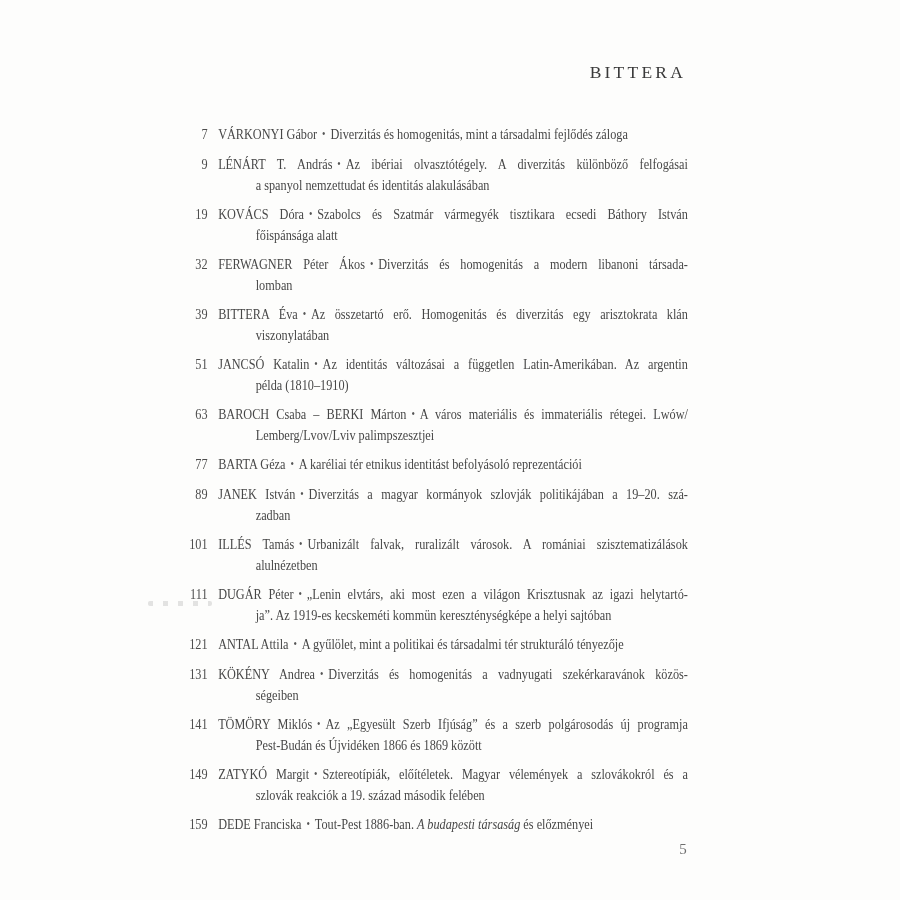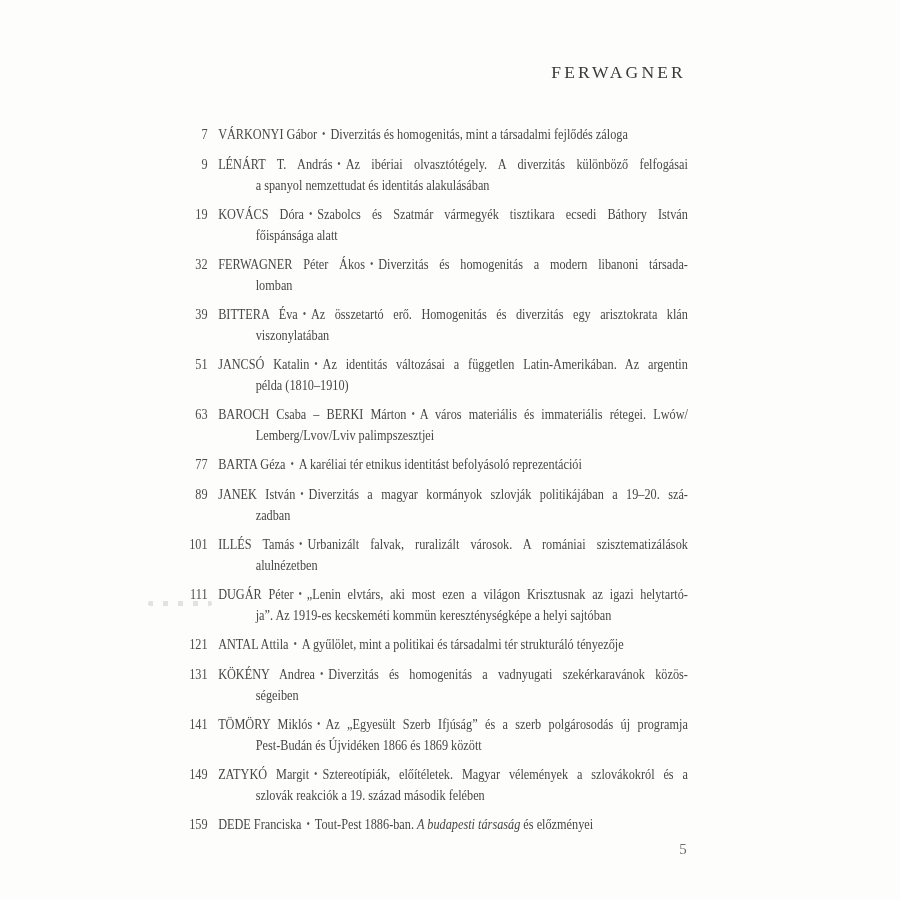"FERWAGNER" h1.title { text: FERWAGNER -> BITTERA }
